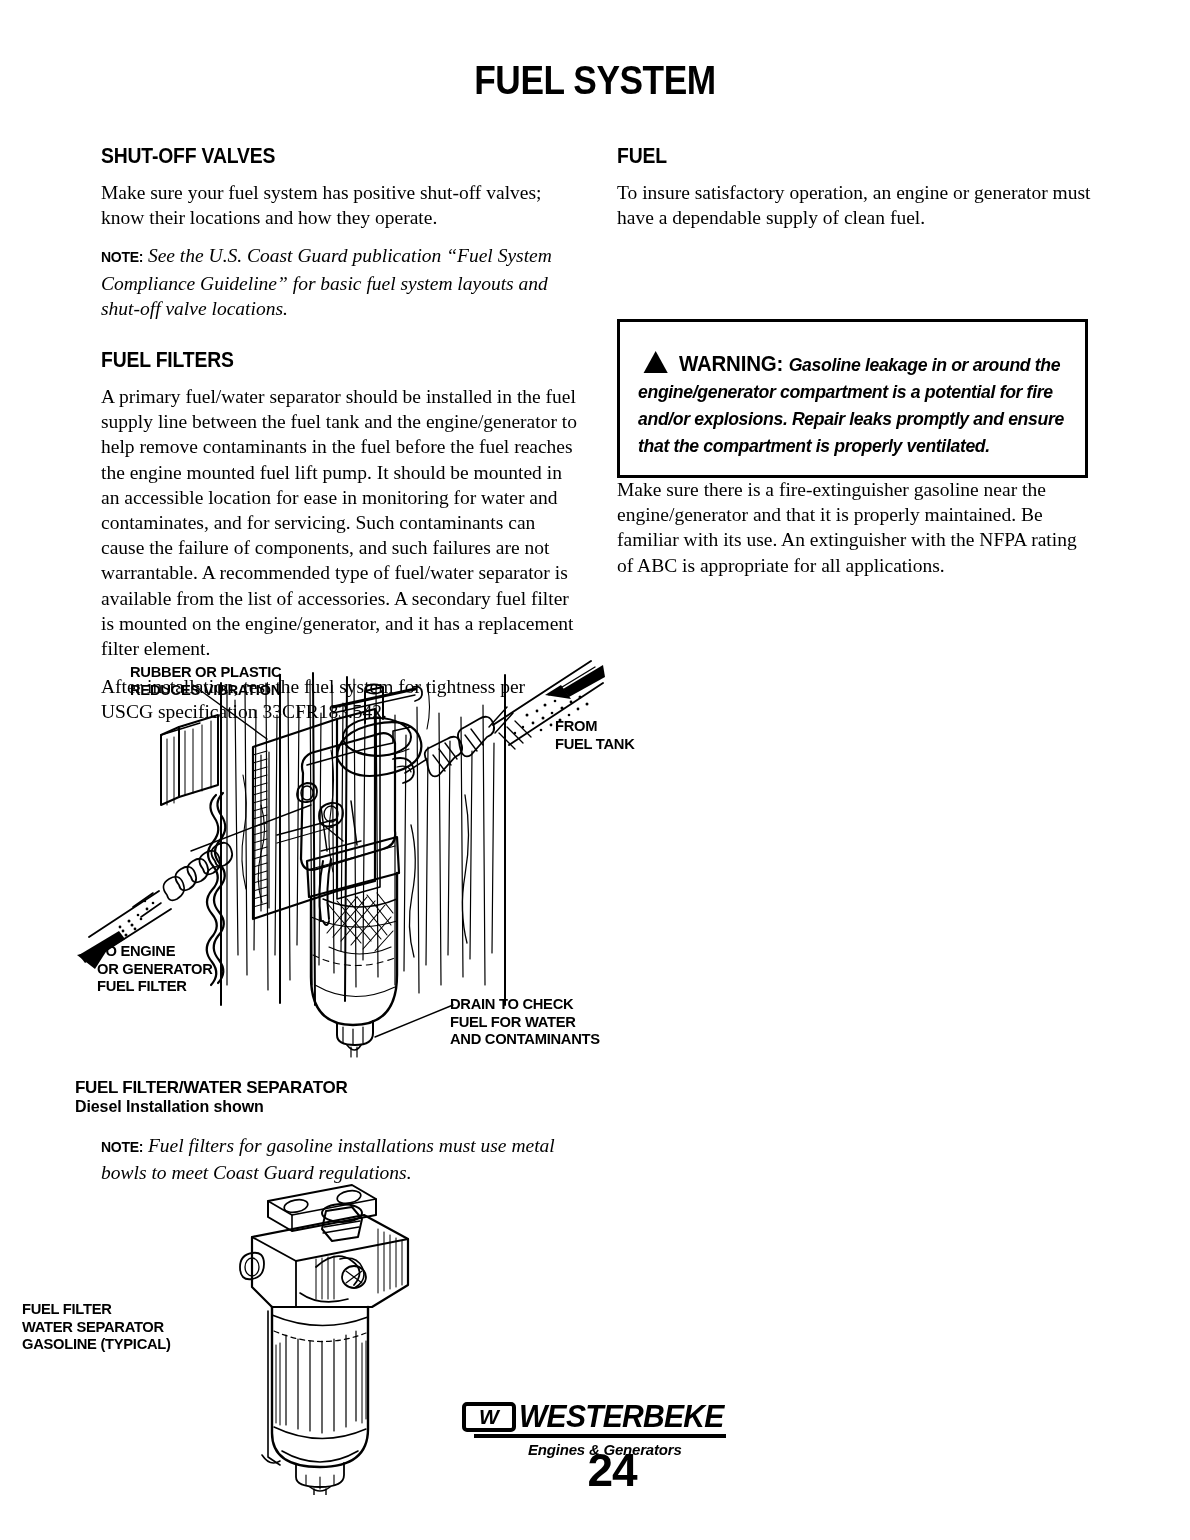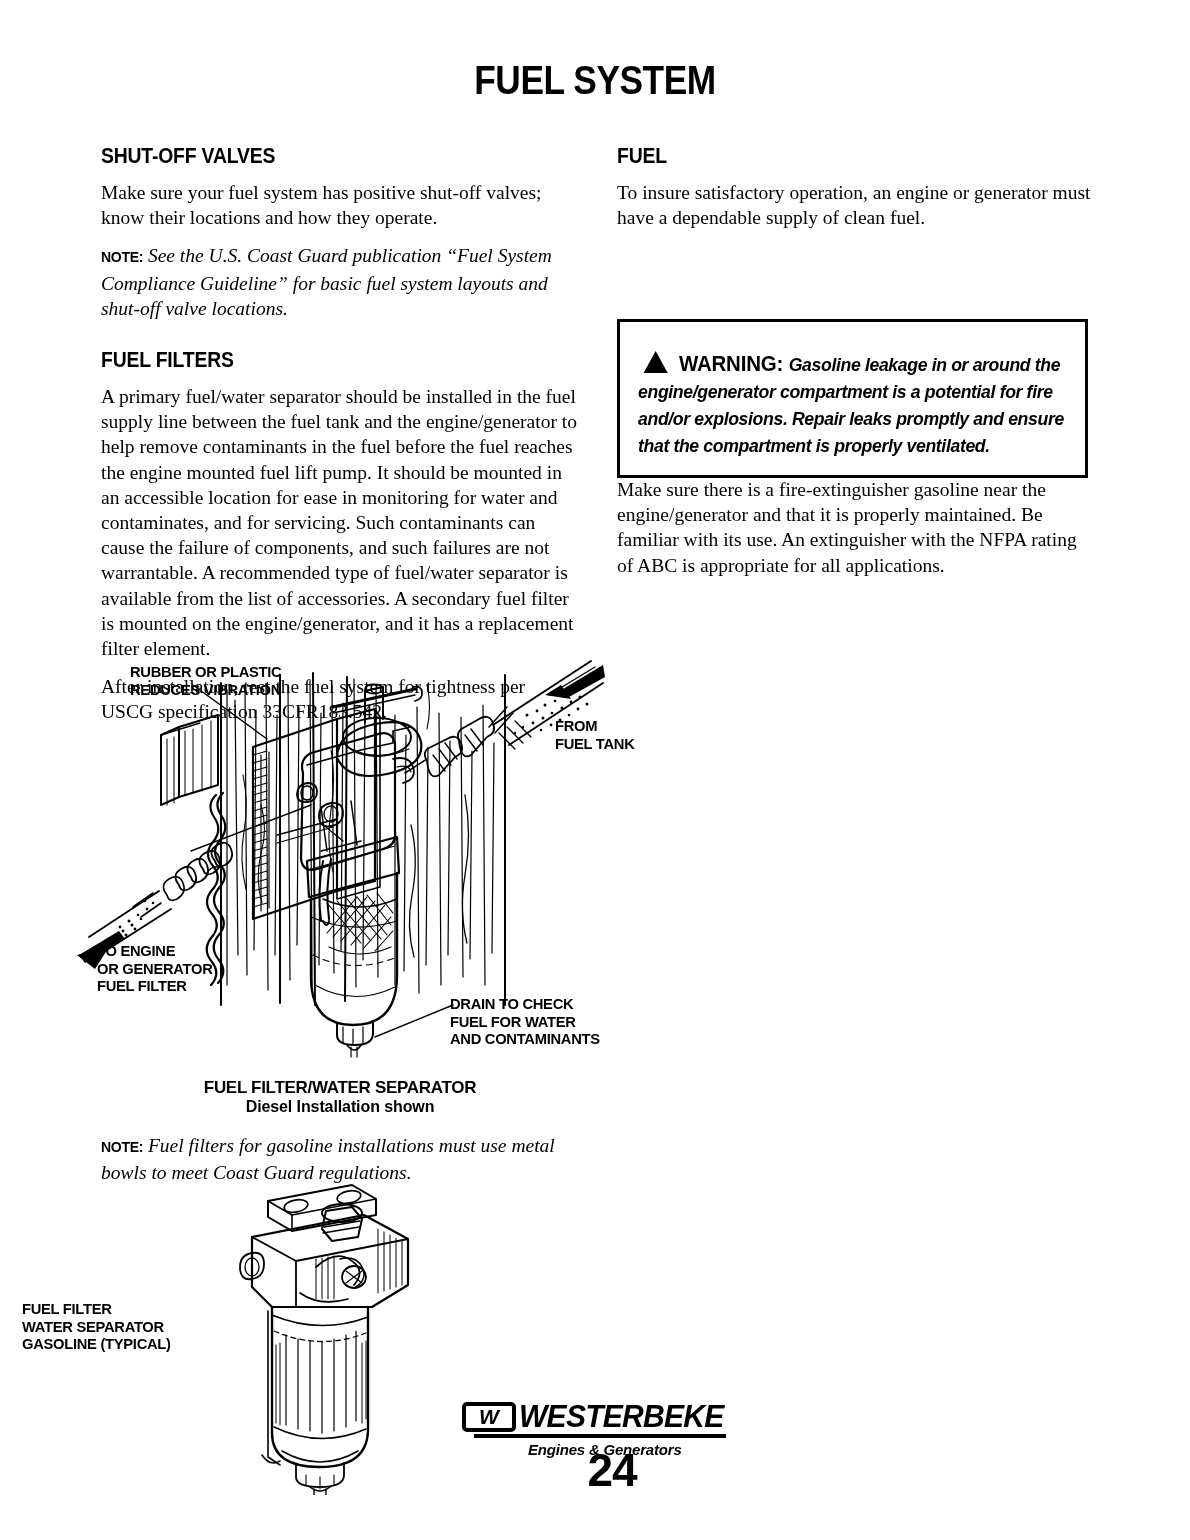"FUEL FILTER/WATER SEPARATOR" .fig-caption { text-align: center -> left }
